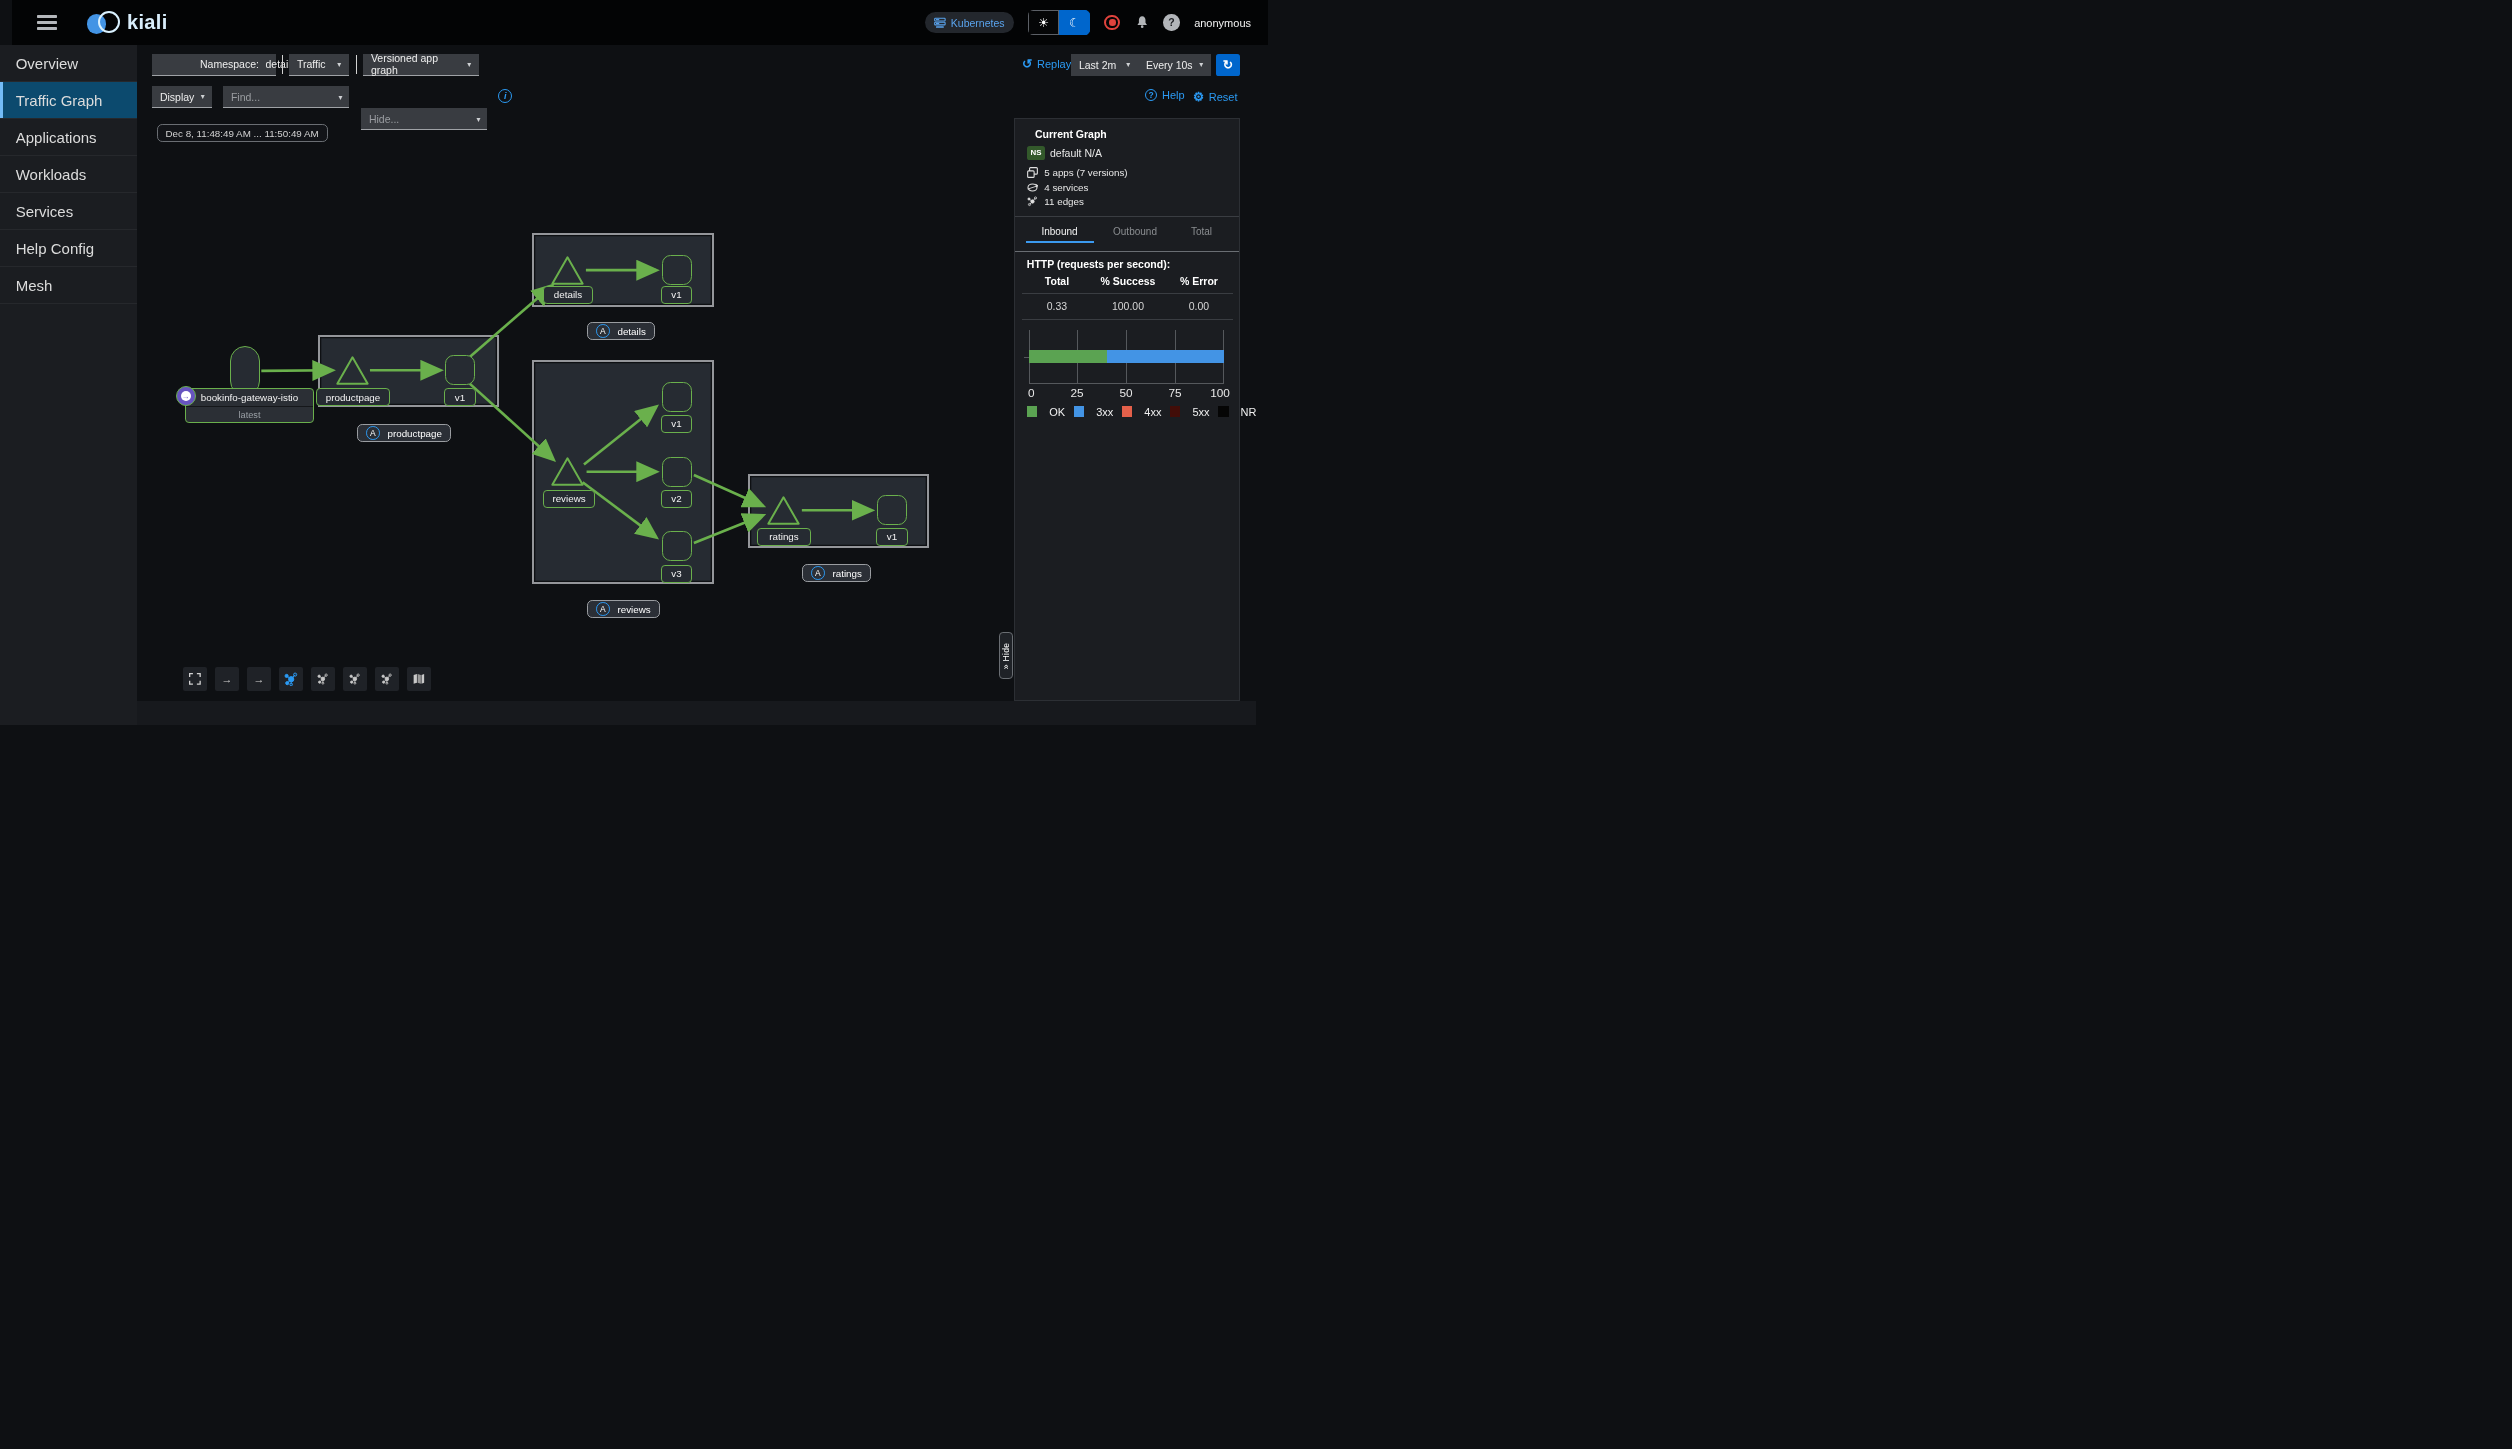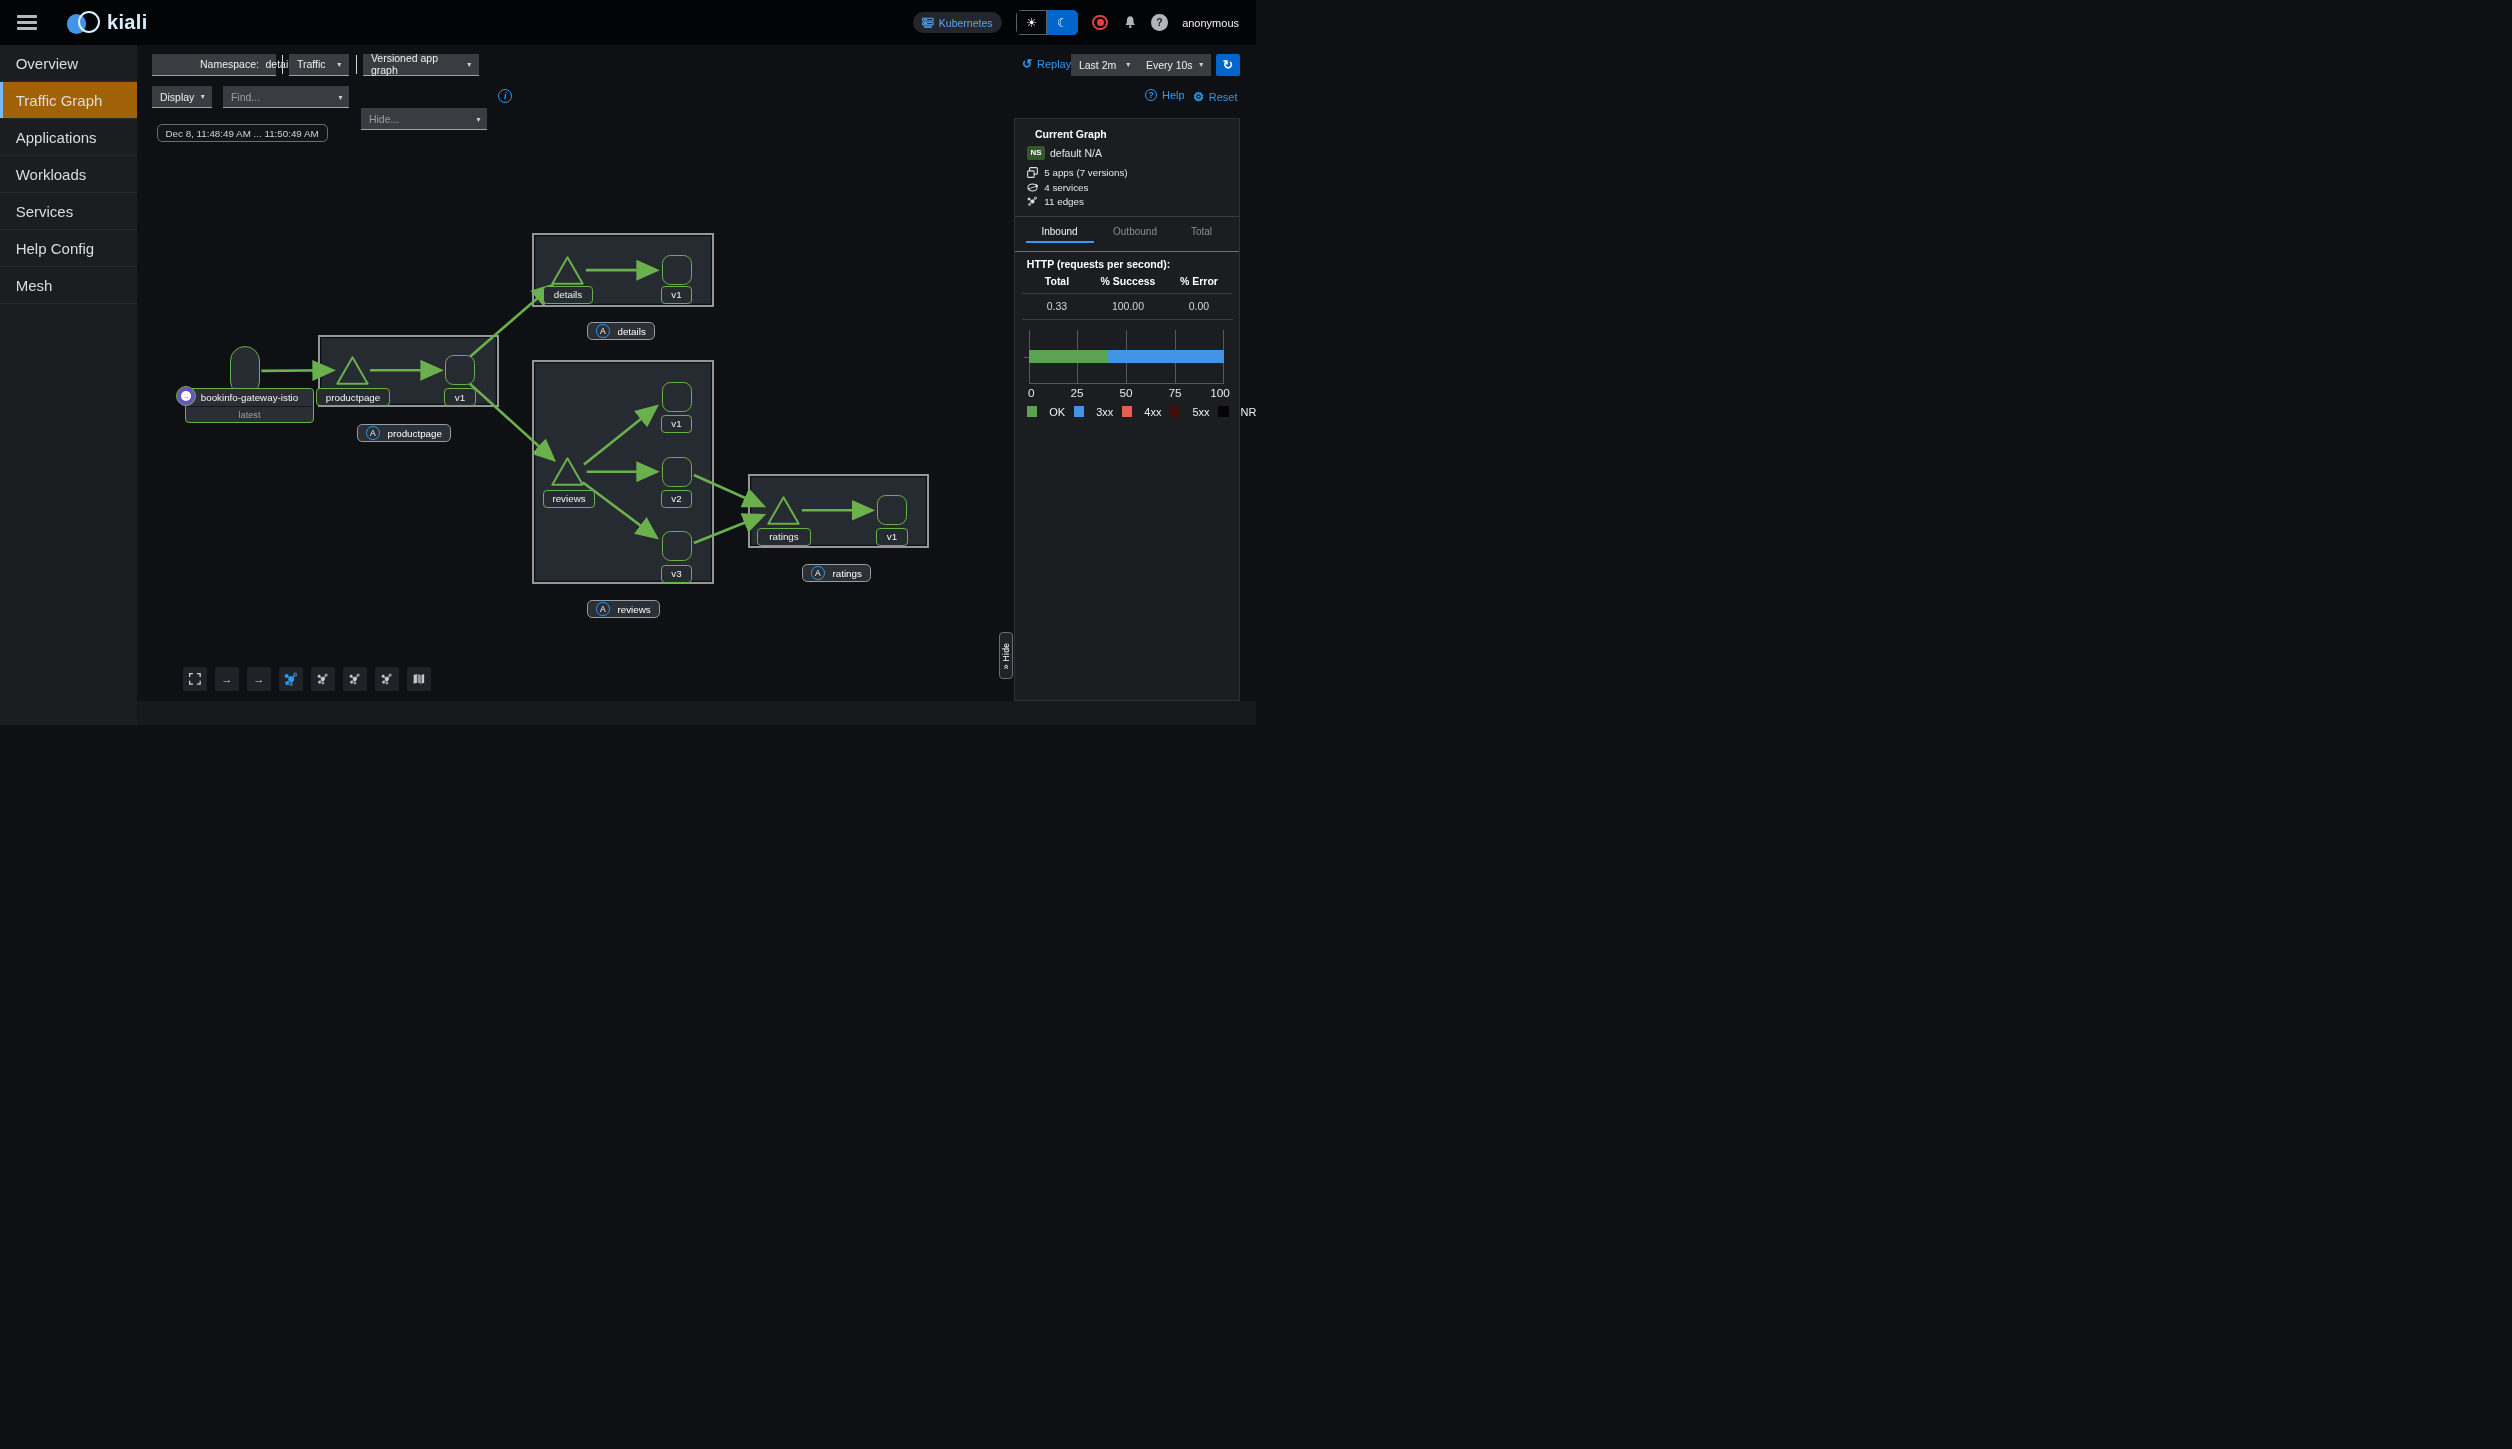"kiali" .masthead { left: 0 -> 12px; padding-left: none -> 8px }
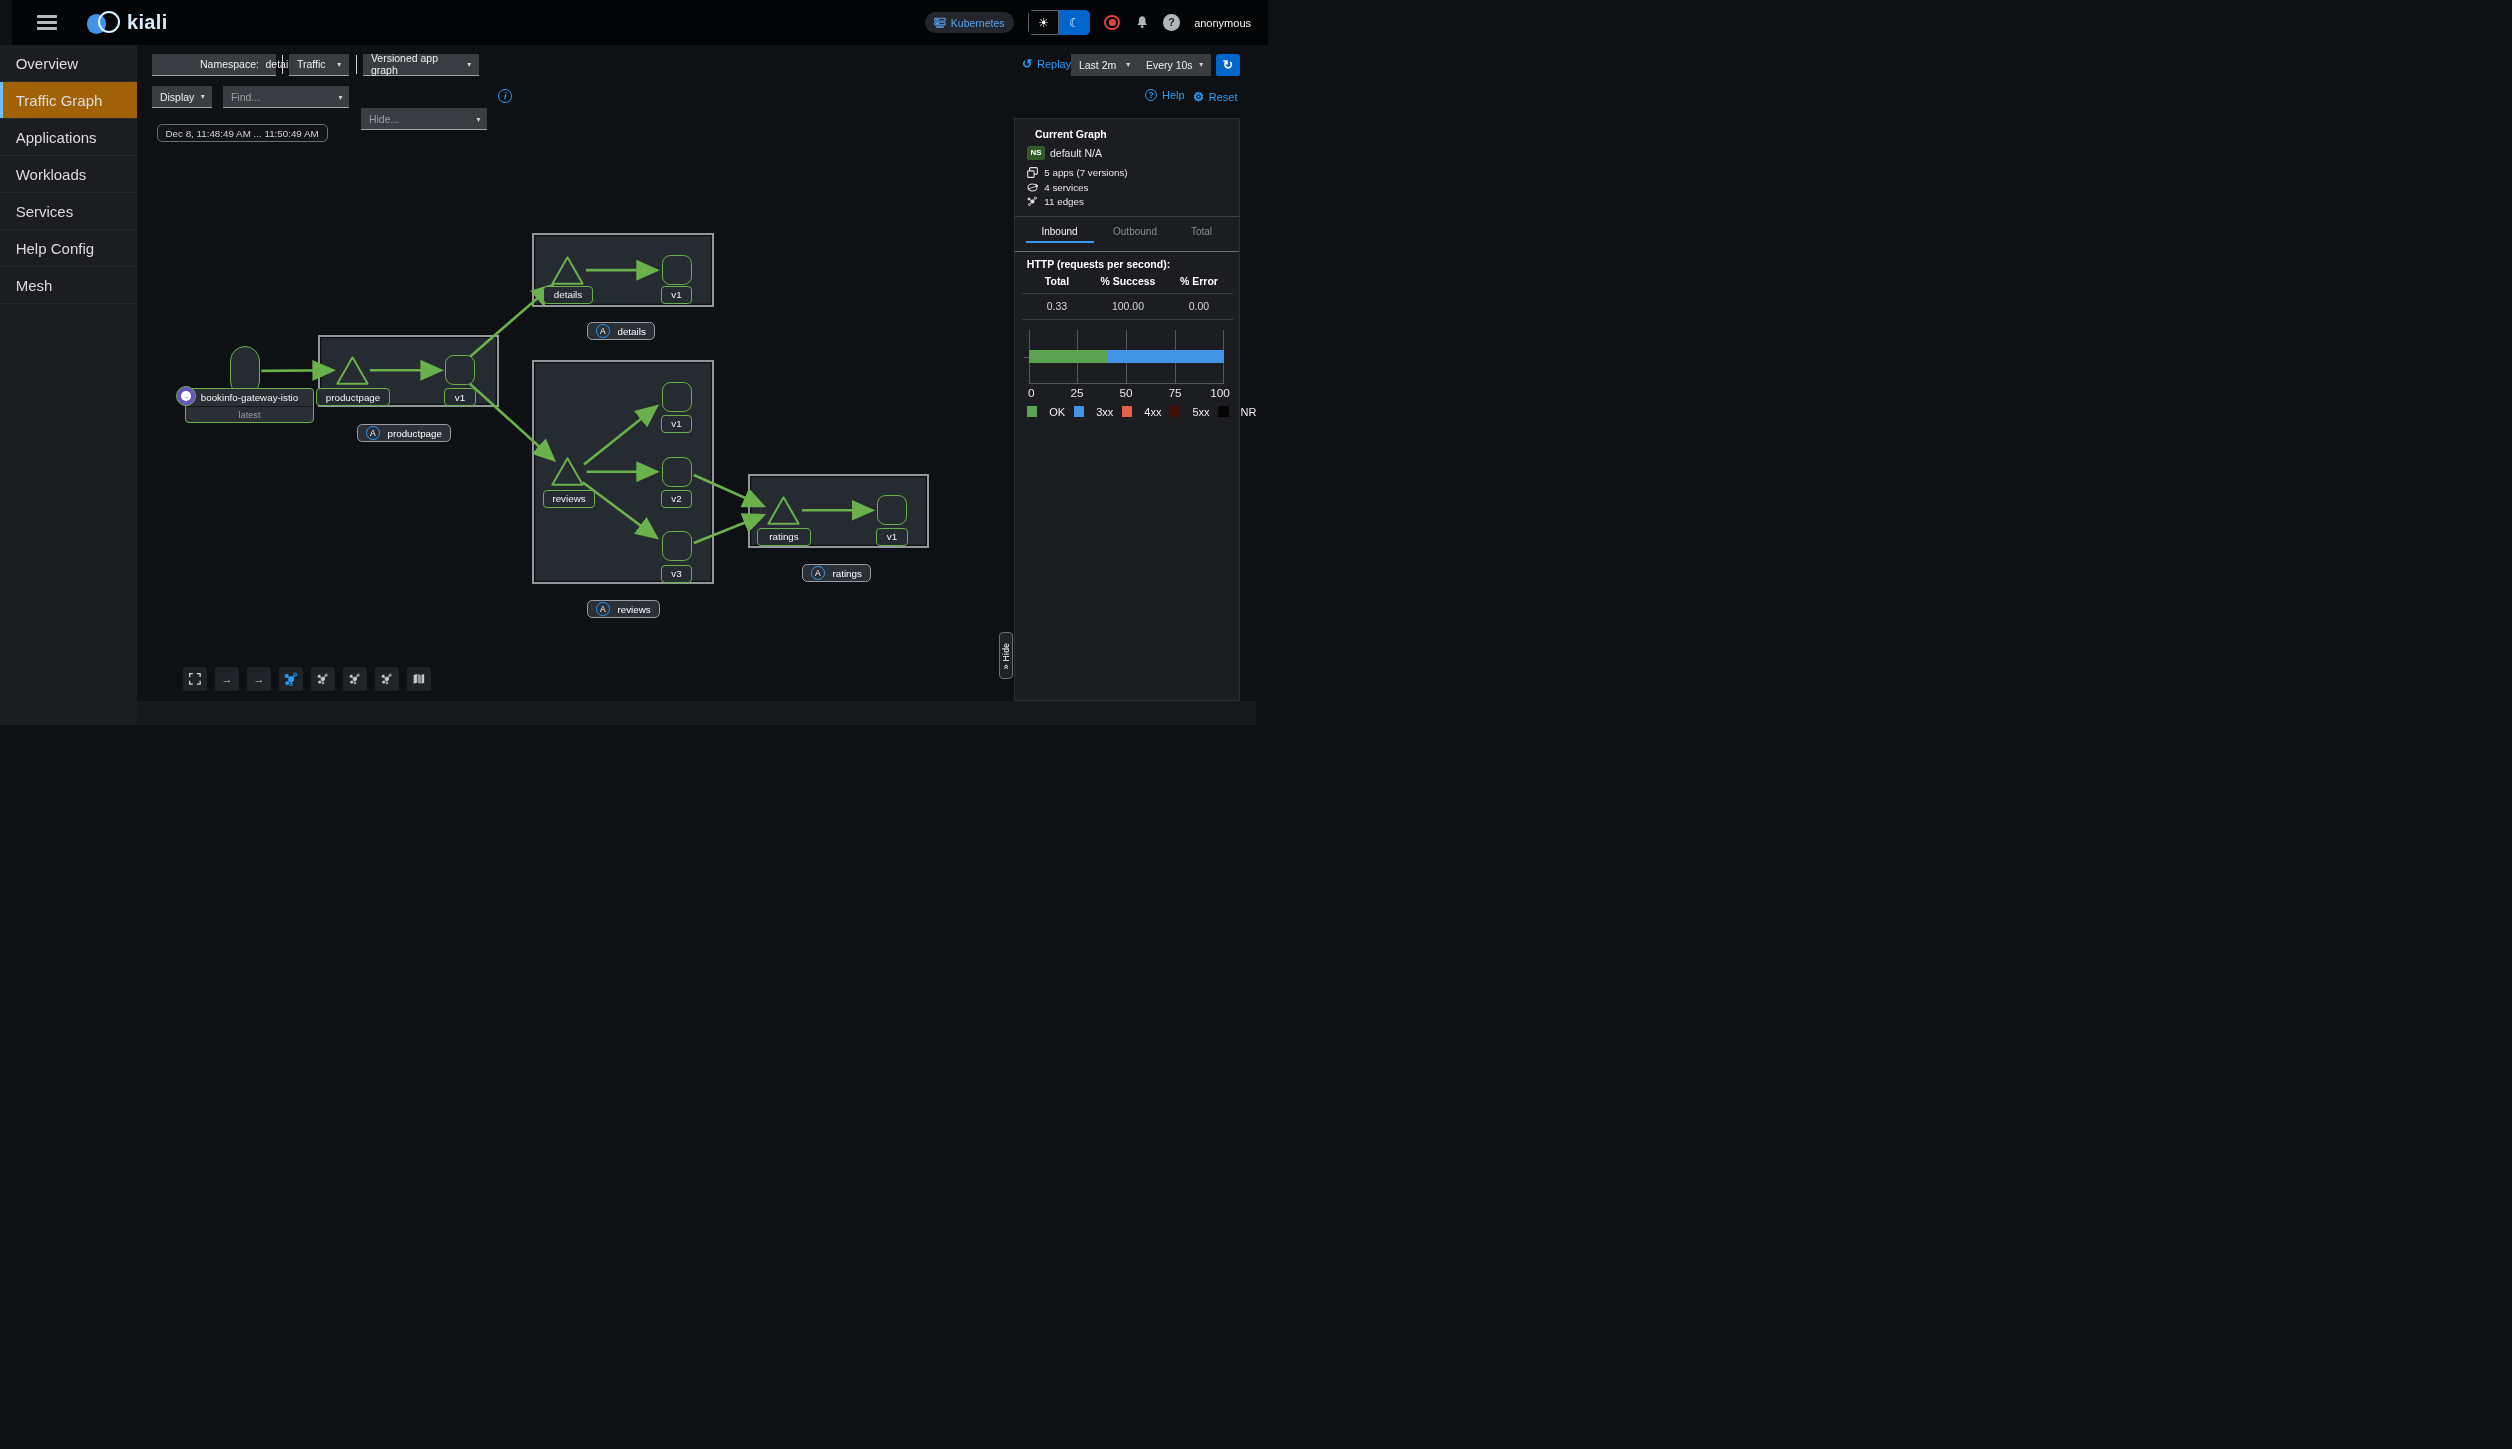"Traffic Graph" .side-item.active { background: #a16207 -> #0c4a6e }
